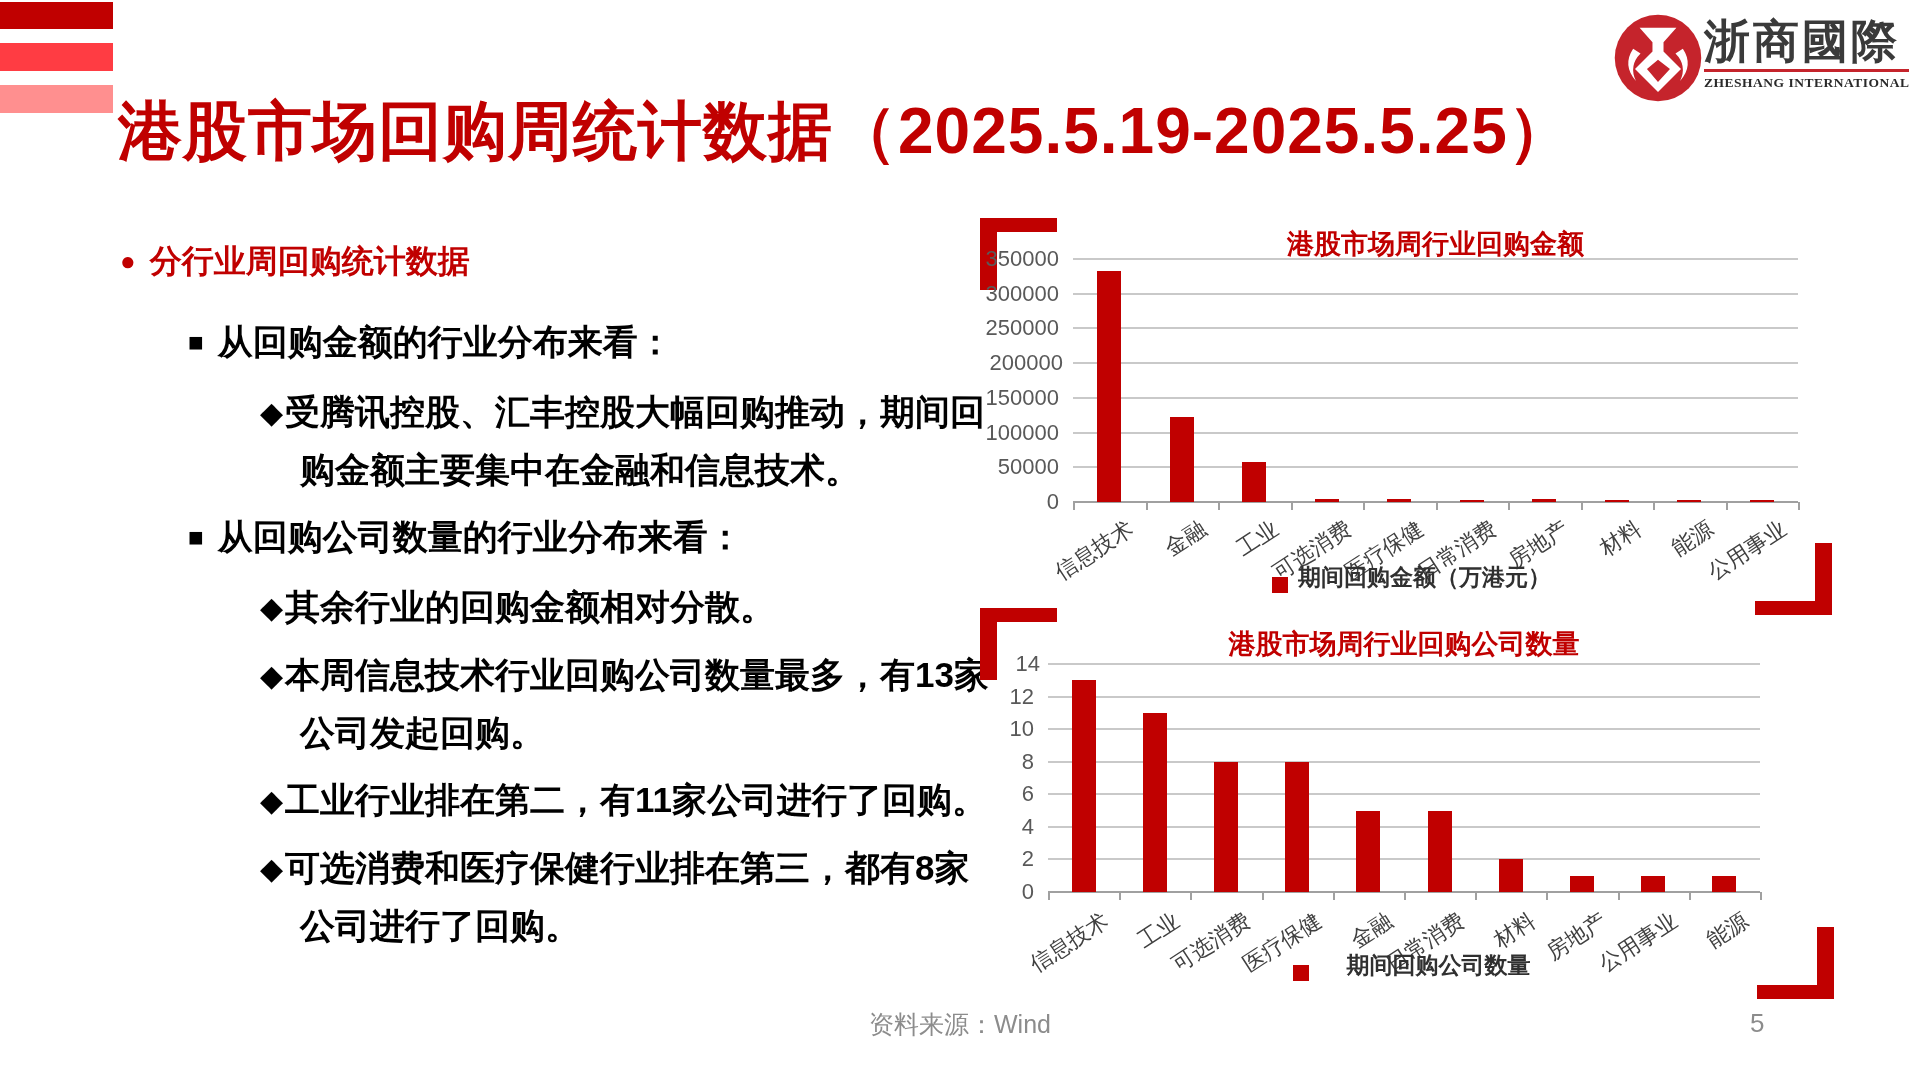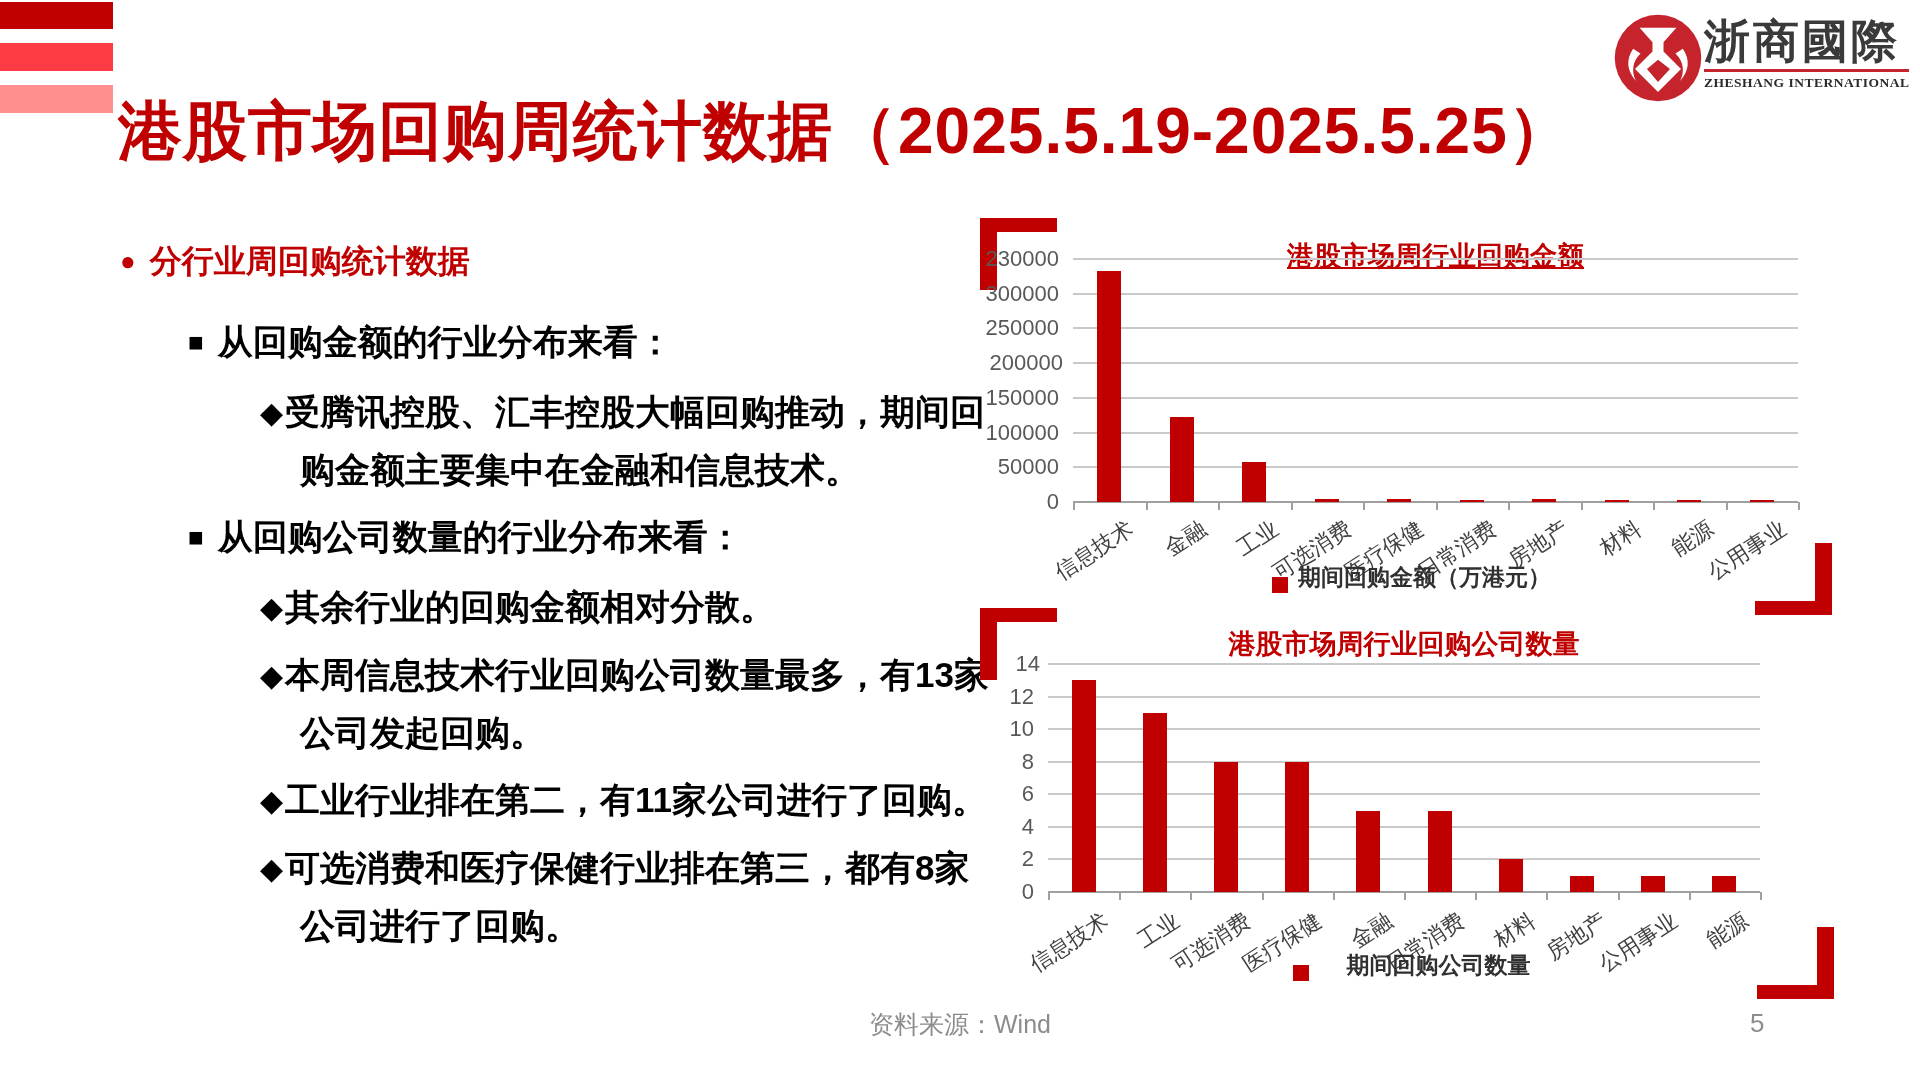"230000" div.ylabel { text: 230000 -> 350000 }
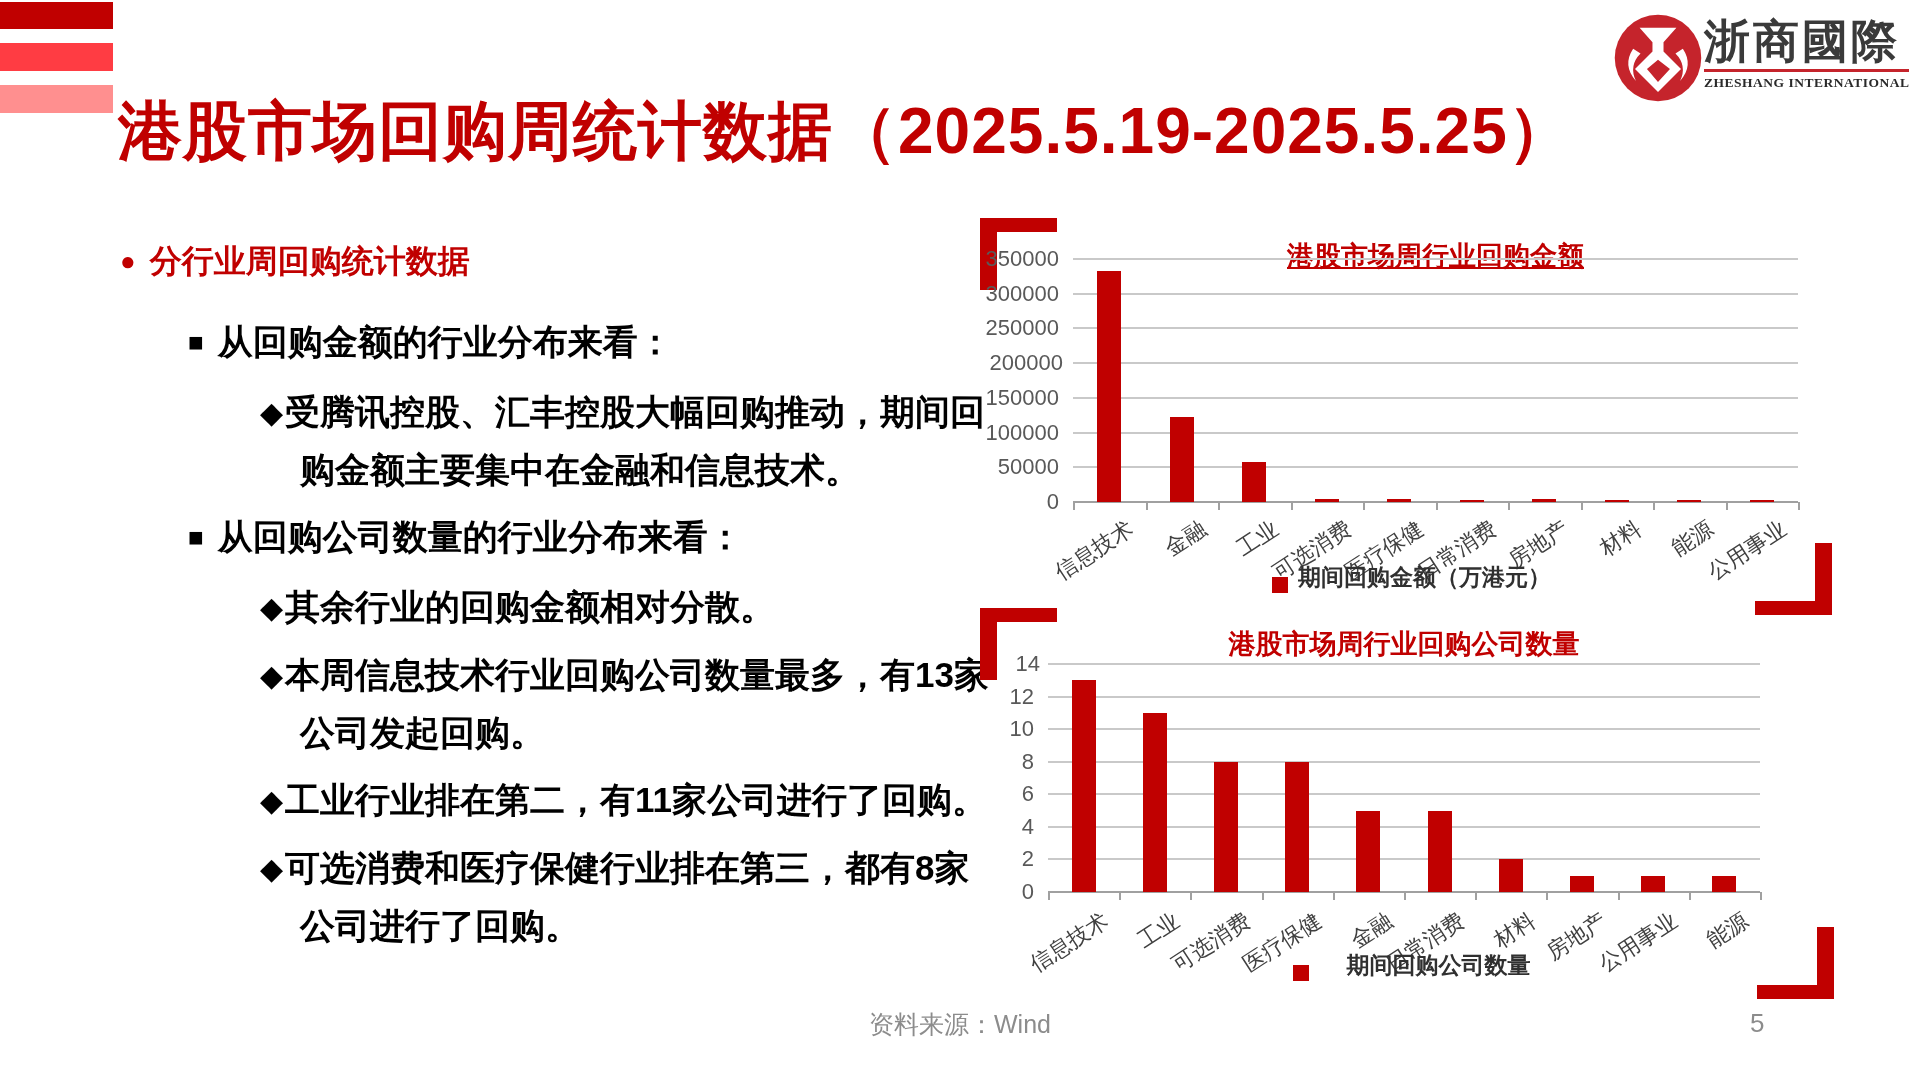"港股市场周行业回购金额" div.chart-title { text-decoration: underline -> none; top: 26px -> 14px }
